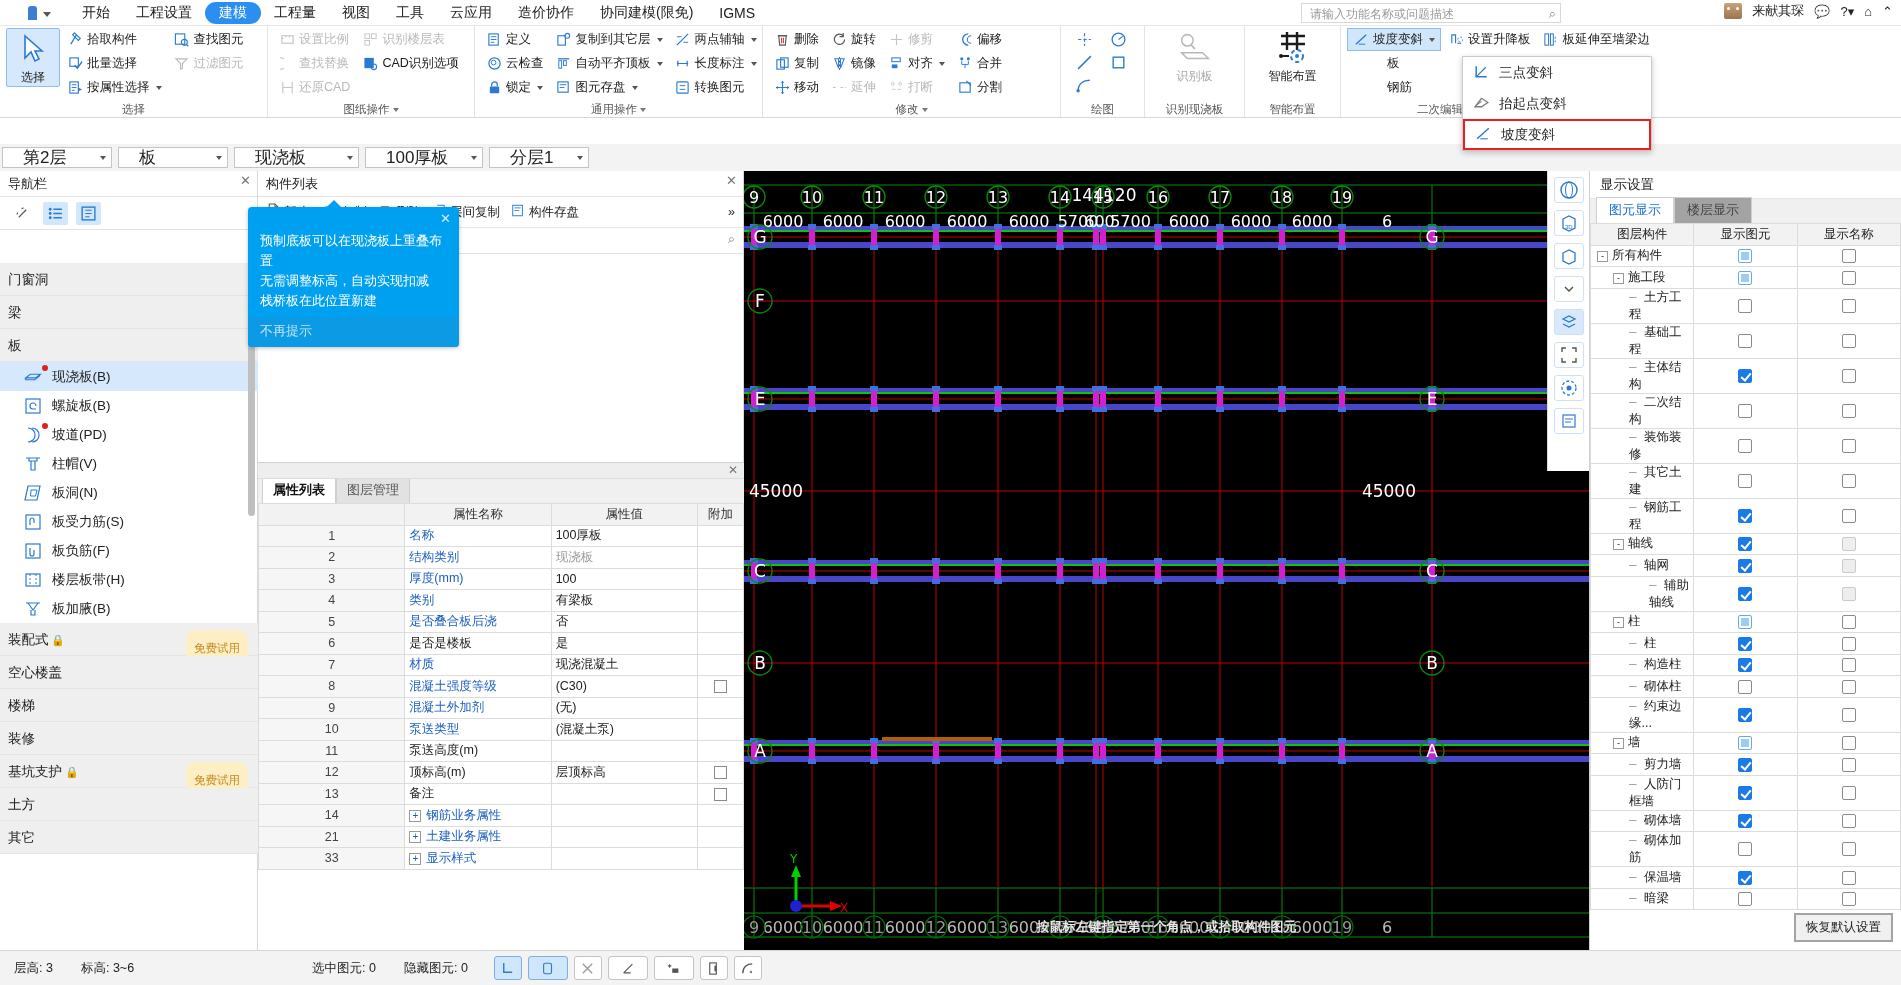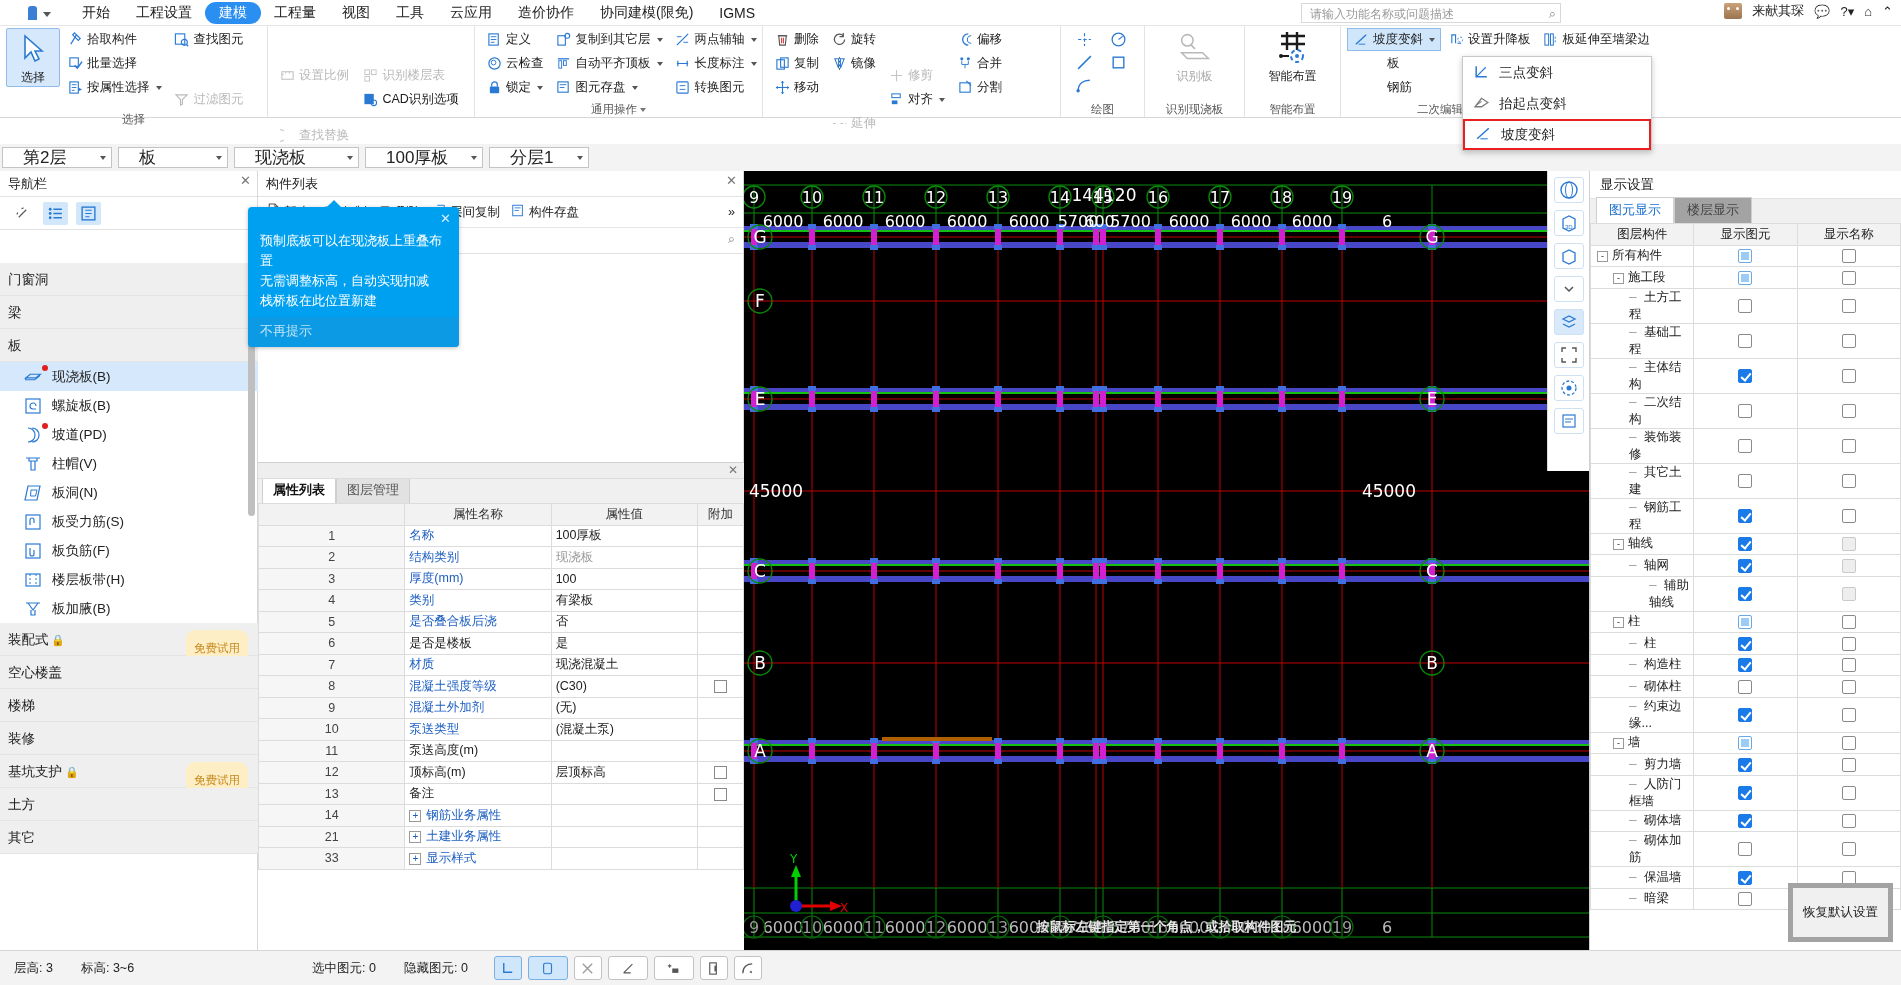"设置比例" .ritem.dim { margin-top: 36px -> none }
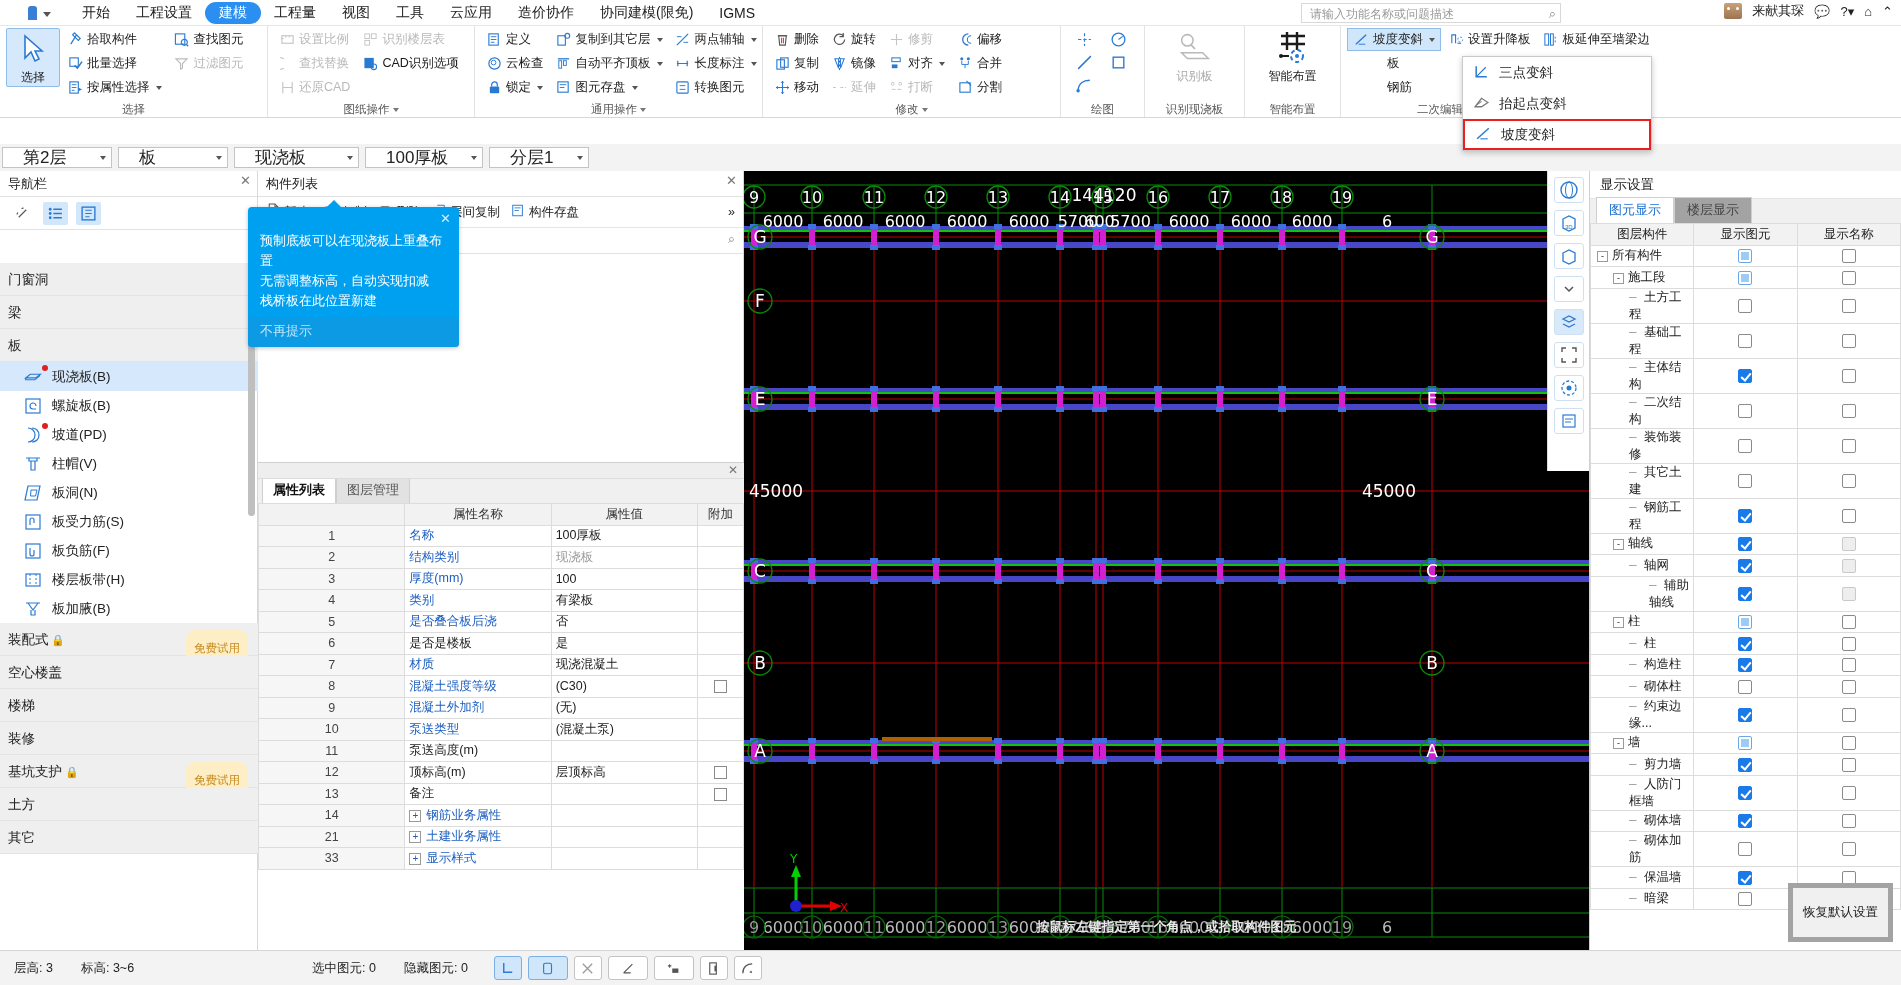"恢复默认设置" .rp-reset { border: 5px solid #a3a3a3 -> 2px solid #a3a3a3; padding: 16px 10px -> 4px 10px }
